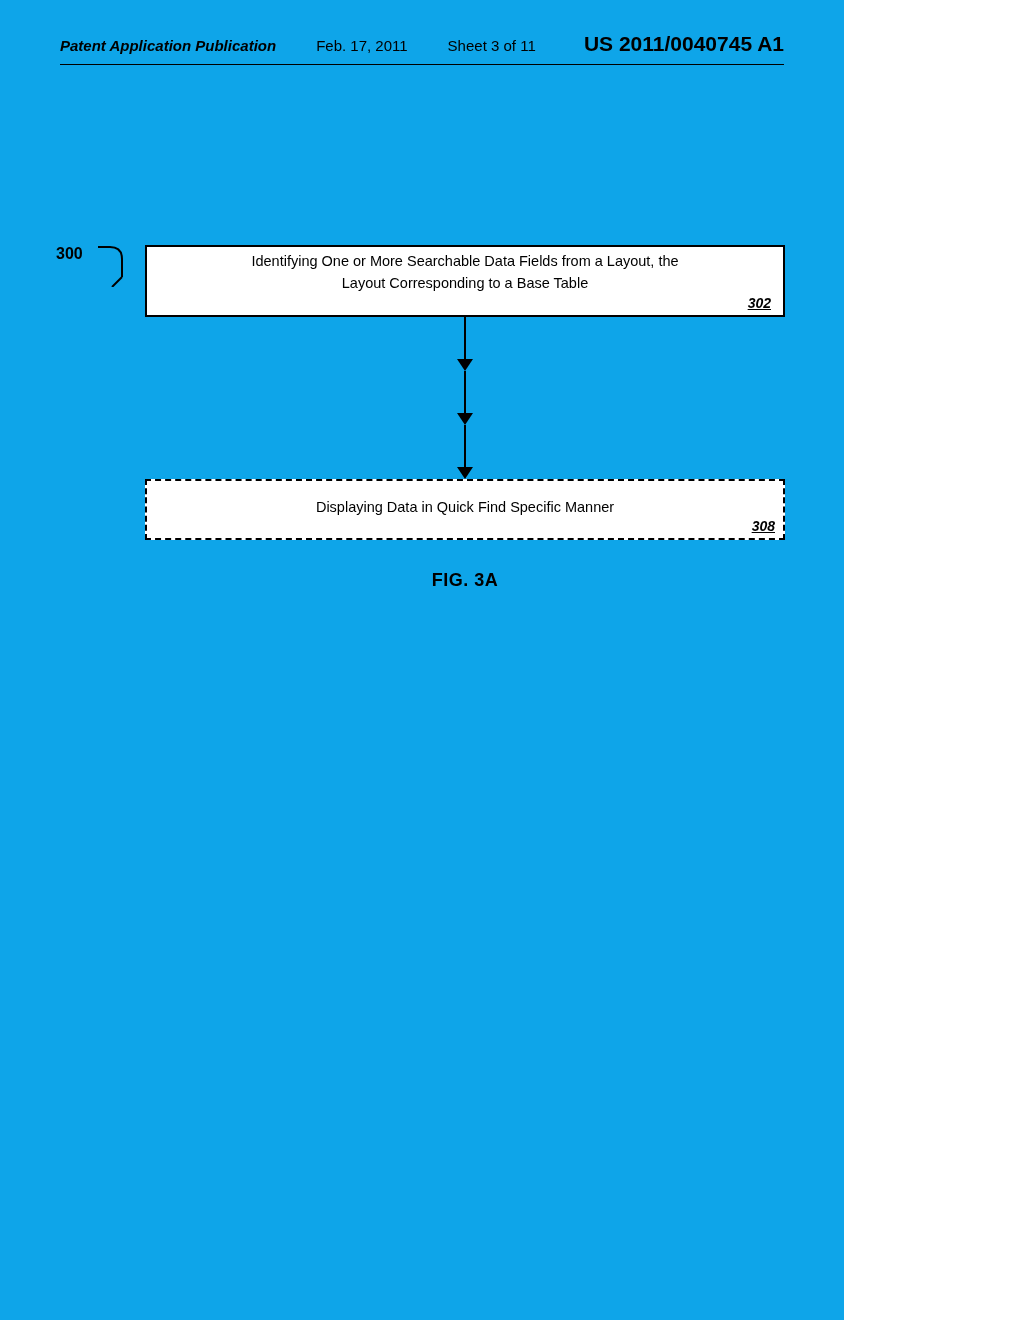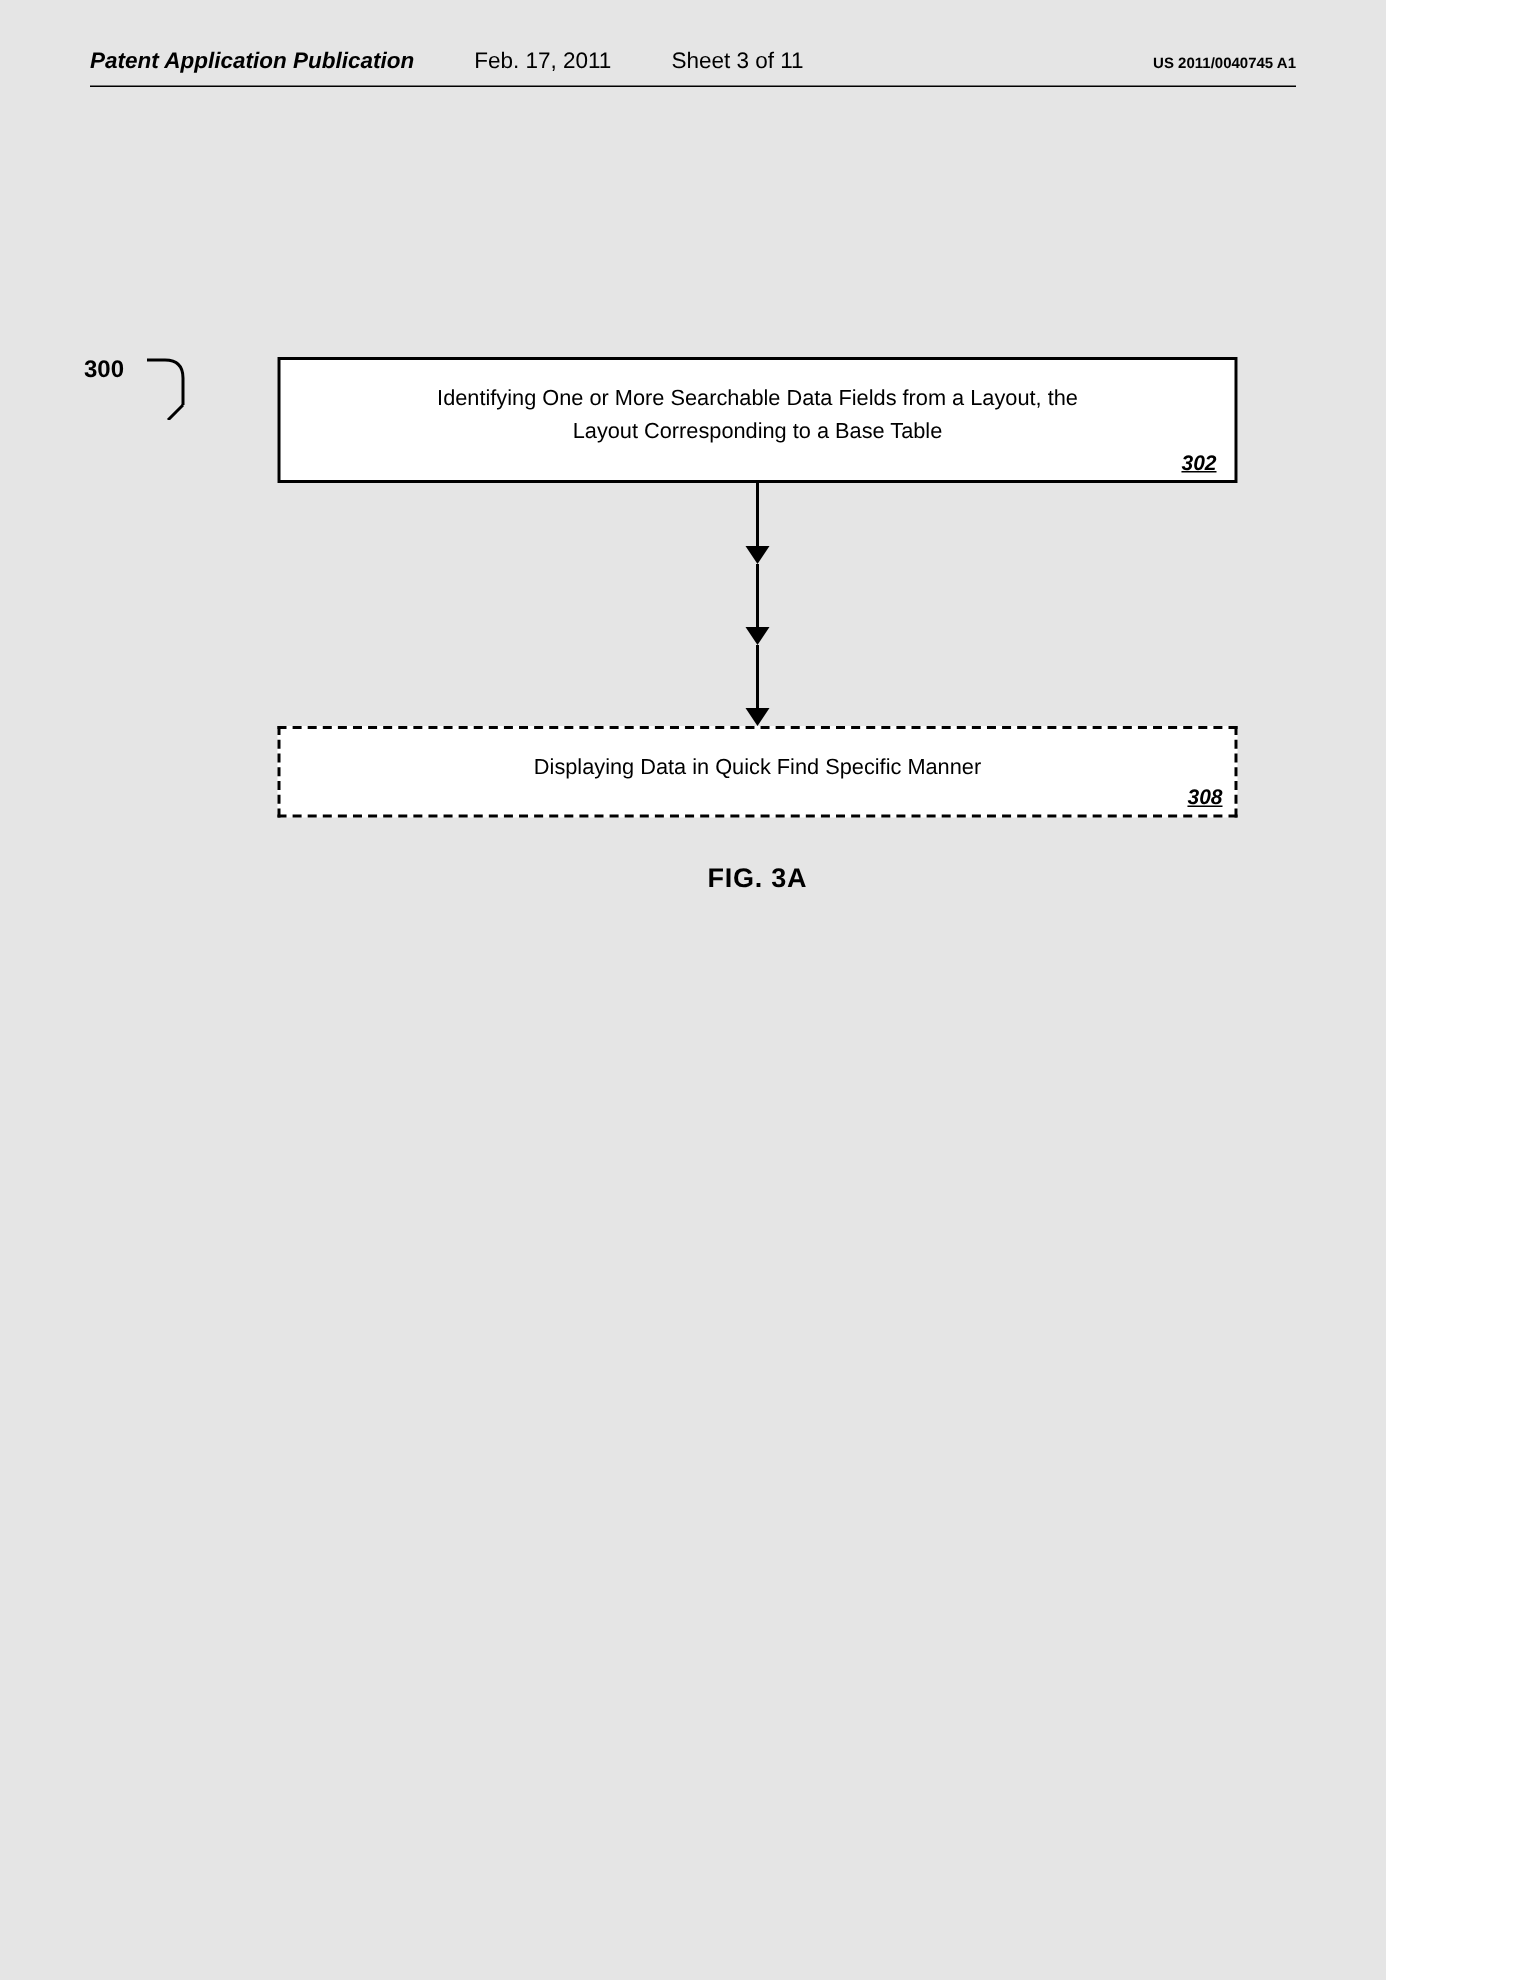"Patent Application Publication" .page { background: #e5e5e5 -> #0ea5e9; width: 924px -> 844px }
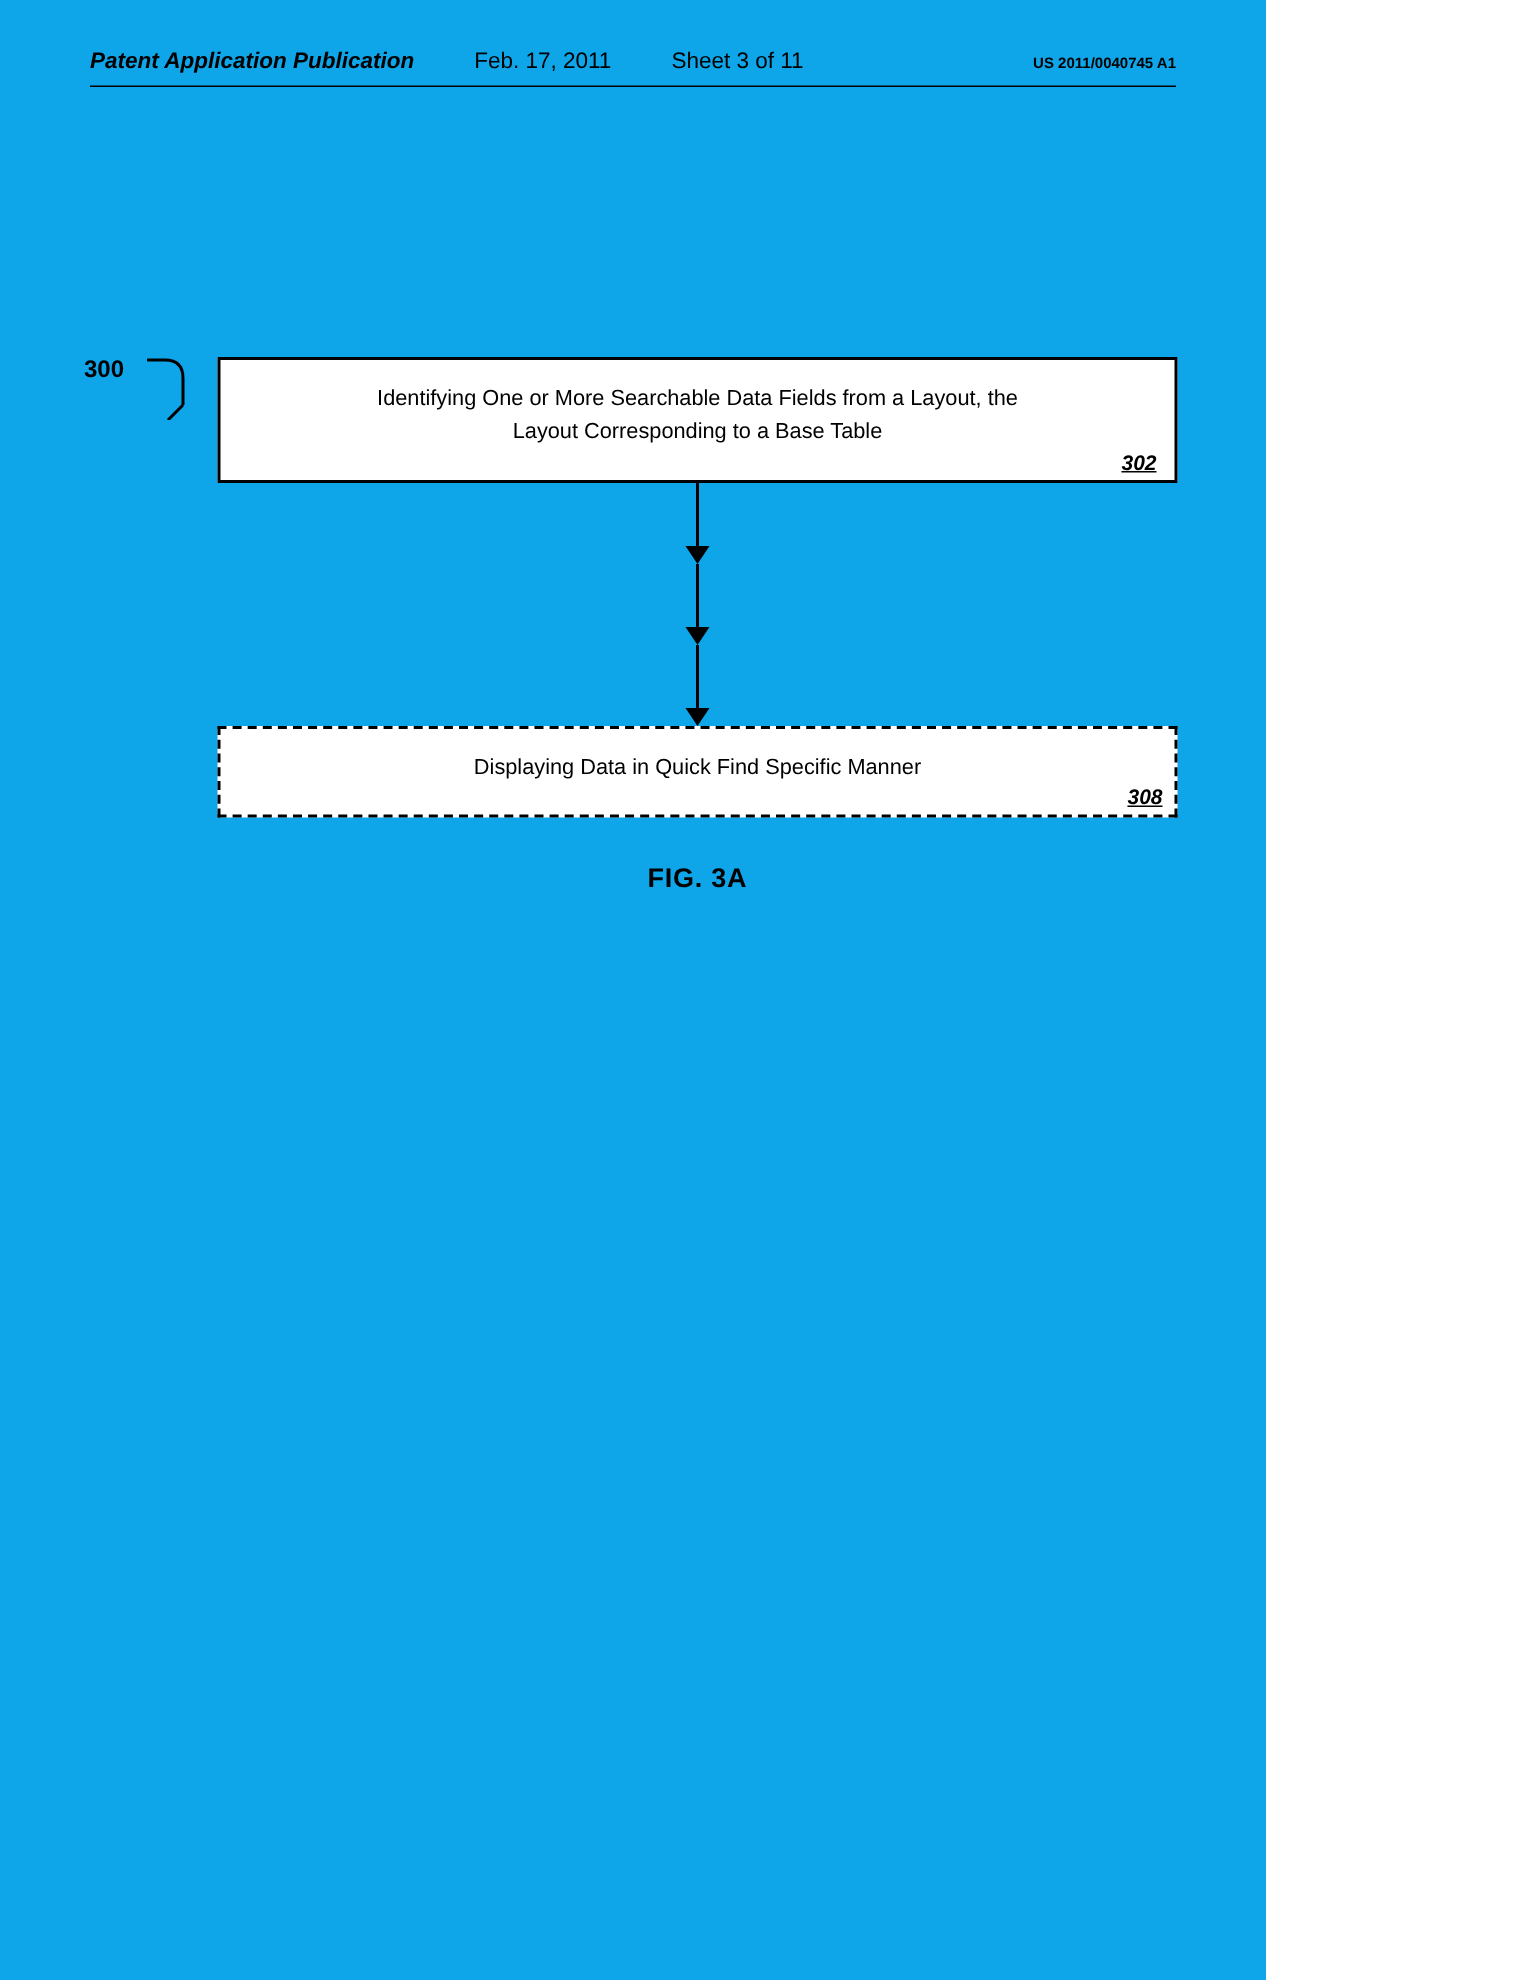"US 2011/0040745 A1" .header-patent { font-size: 10px -> 21px }
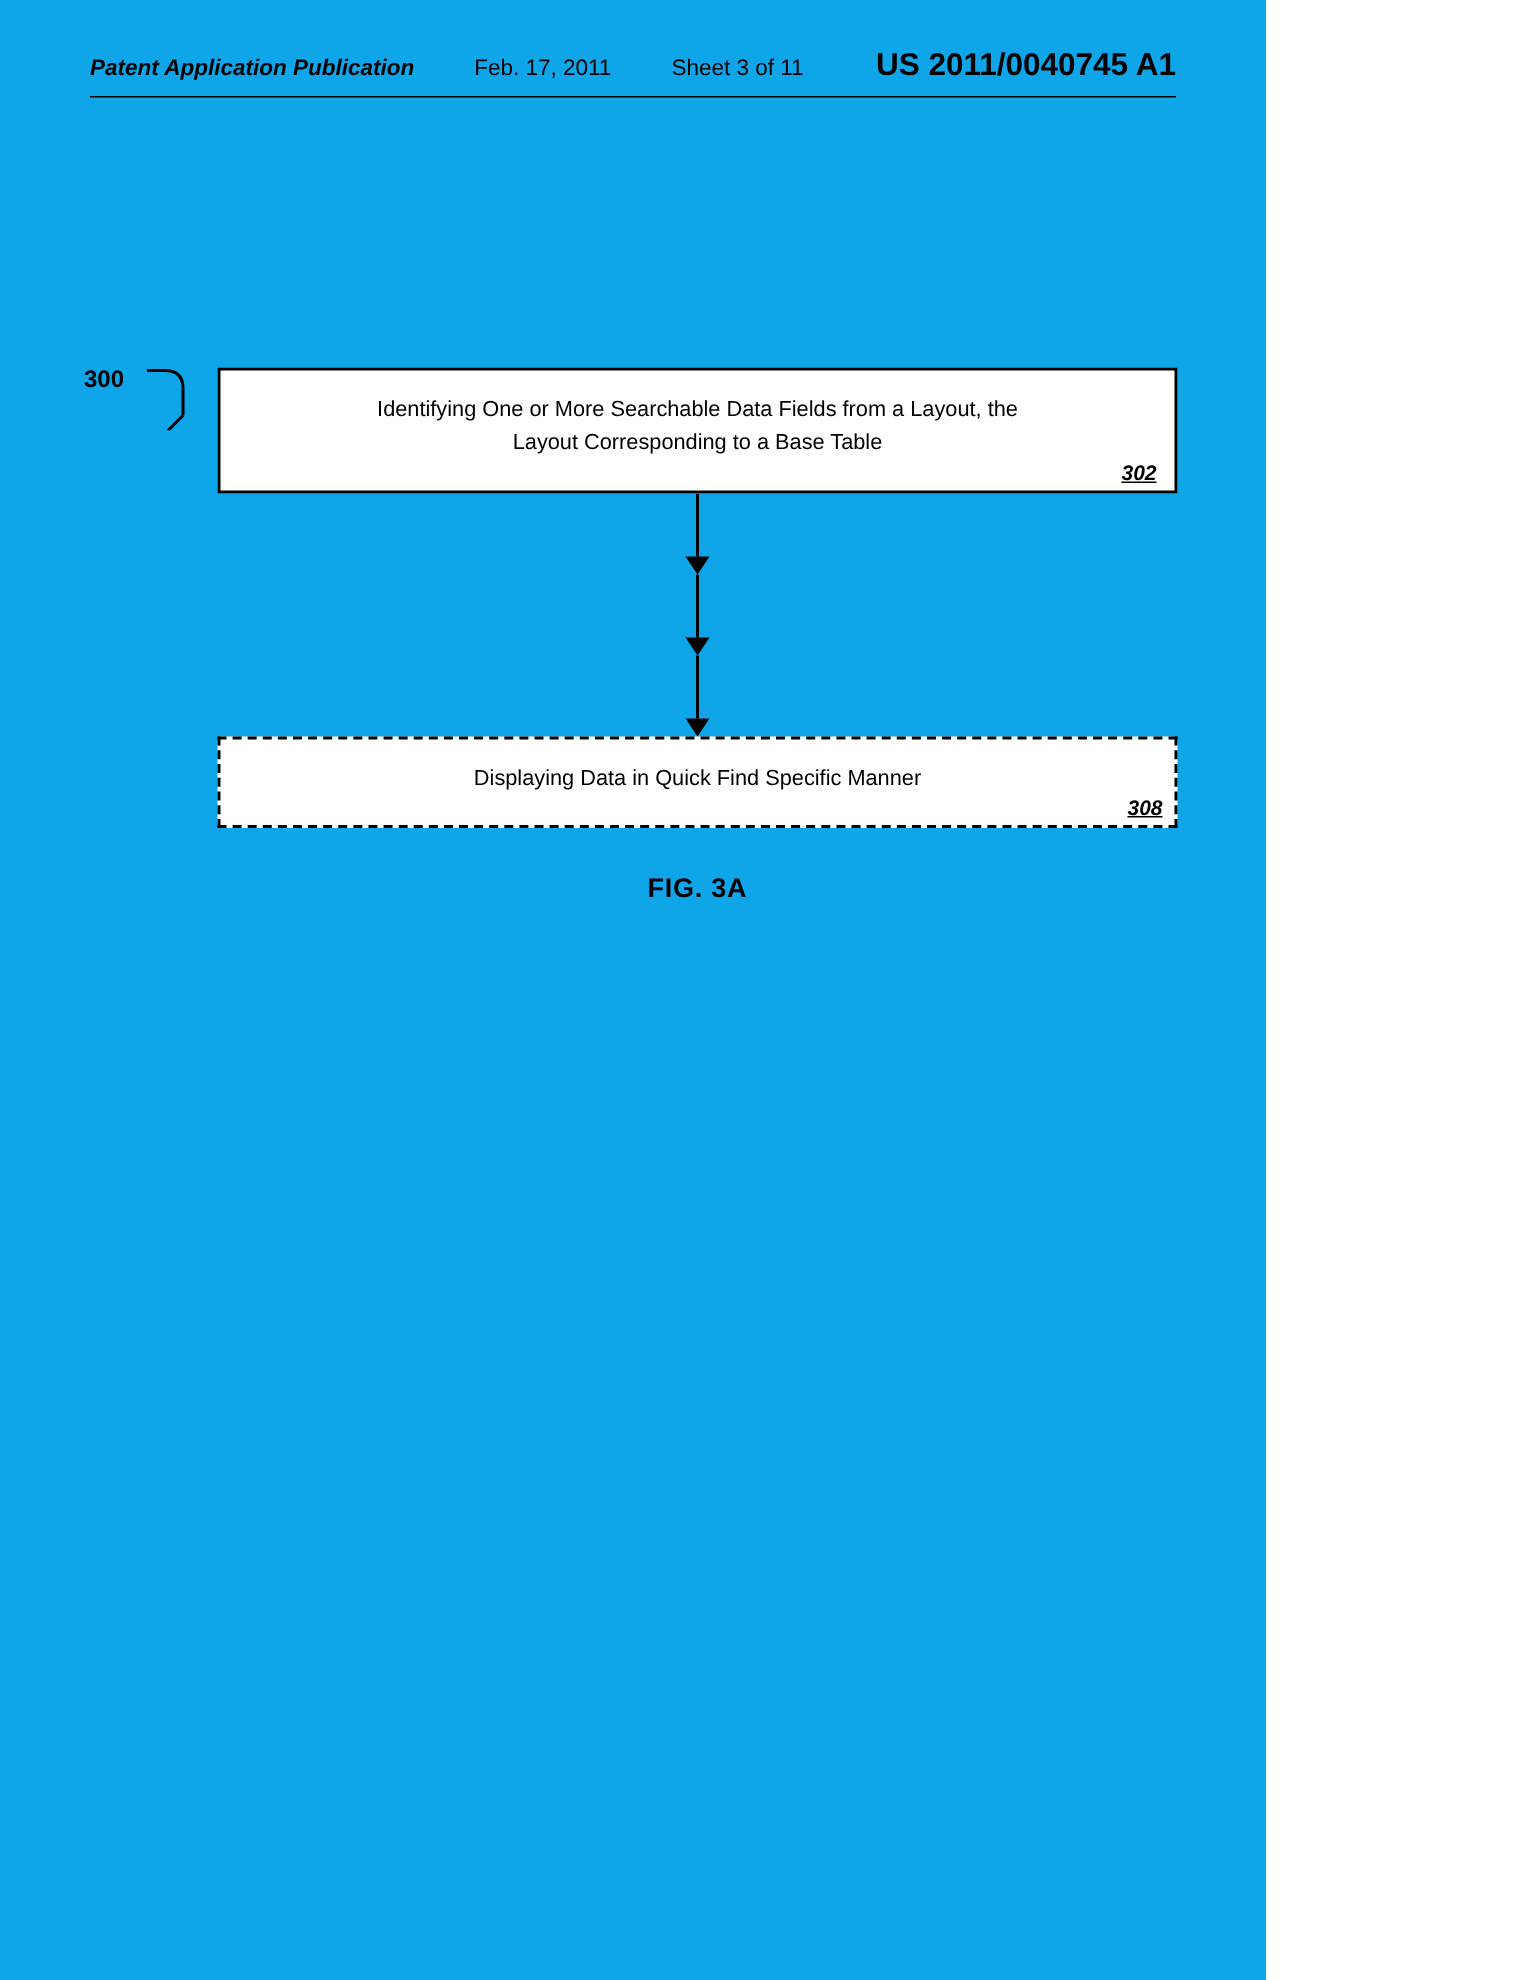"Identifying One or More Searchable" .flow-box { padding: 16px 20px 20px 20px -> 4px 20px 20px 20px }
